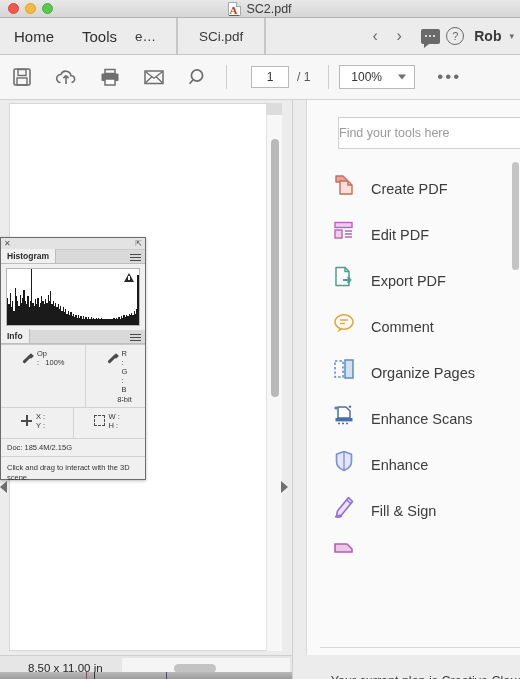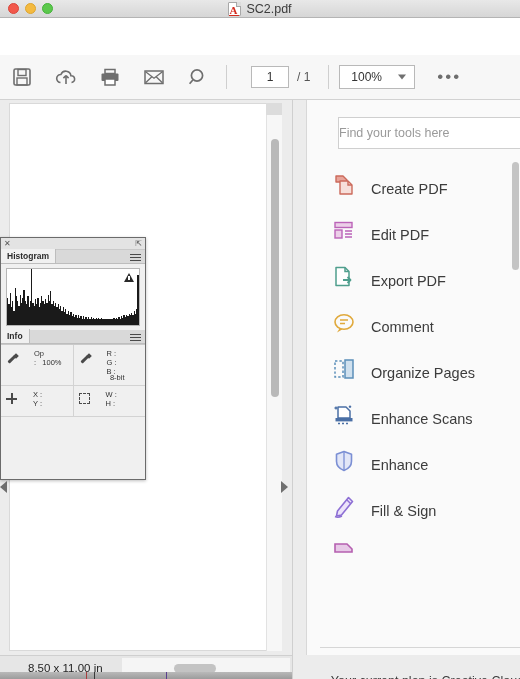"Home" div.tabbar { html: none -> <div> <div>Home</div> <div>Tools</div> <div>e…</div> <div>SCi.pdf</div> <div></div> <div> <div>‹</div> <div>›</div> <div> <div></div> <div></div> <div></div> <div></div> <div></div> </div> <div>?</div> <span>Rob</span> <span>▾</span> </div> </div> }
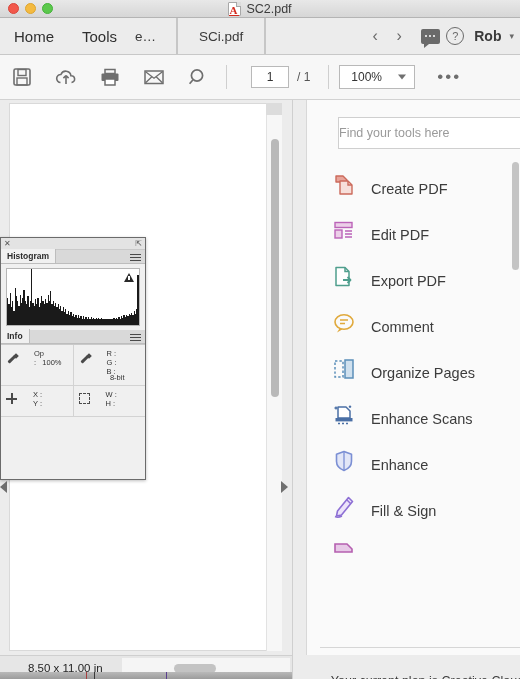"Op : 100%" .info-cell { gap: 16px -> 4px; padding: 4px 5px -> 4px 20px }
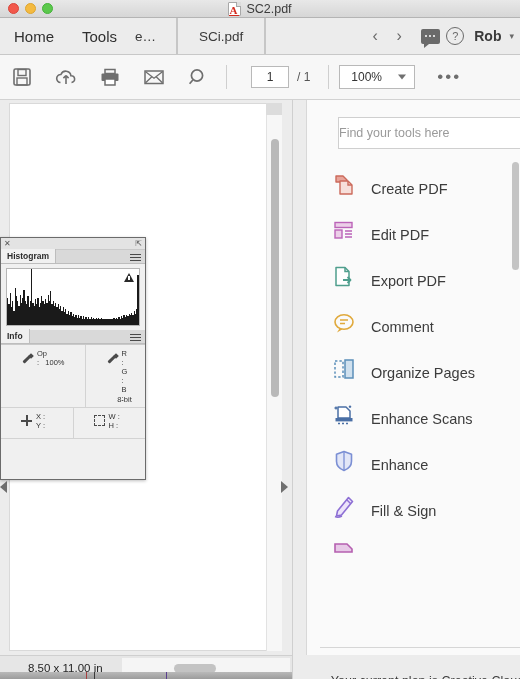"Doc: 185.4M/2.15G" div.doc-line { html: none -> <div>Doc: 185.4M/2.15G</div> }
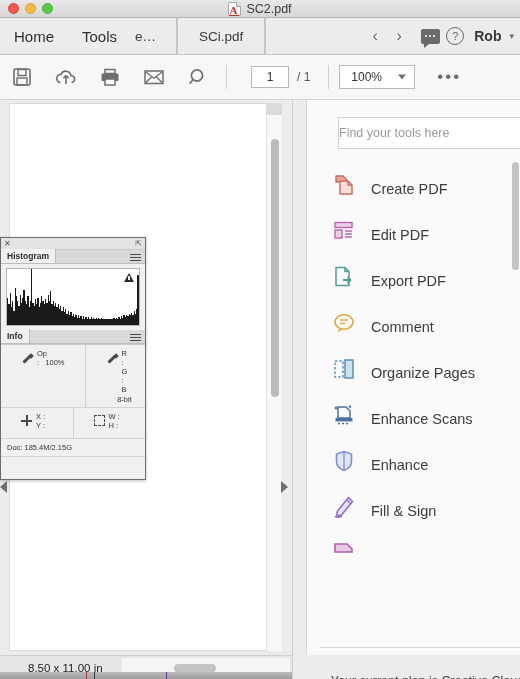"Click and drag to interact" div.hint-box { html: none -> <div>Click and drag to interact with the 3D scene.</div> }
